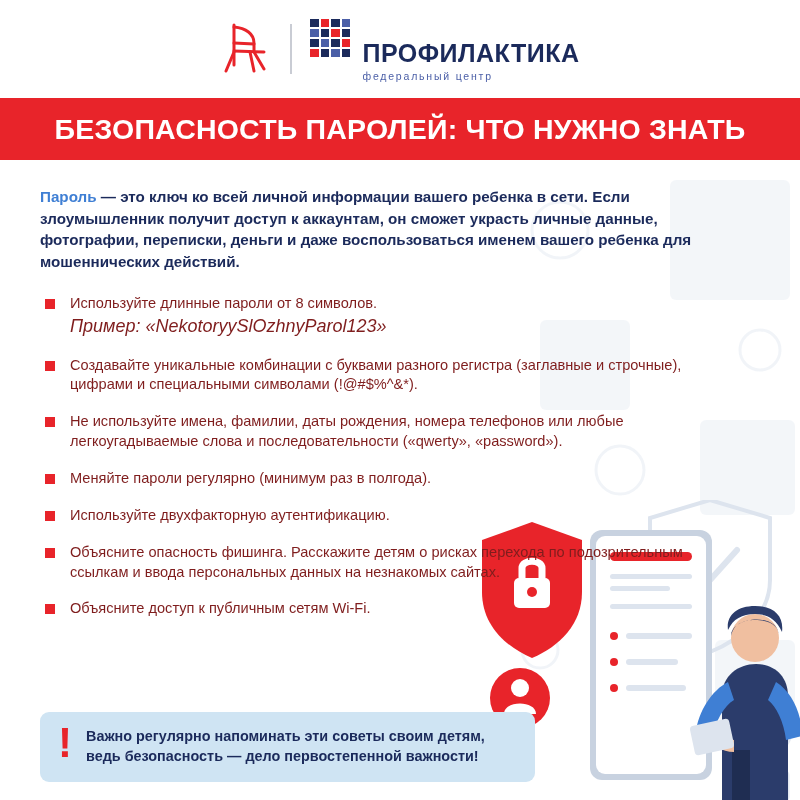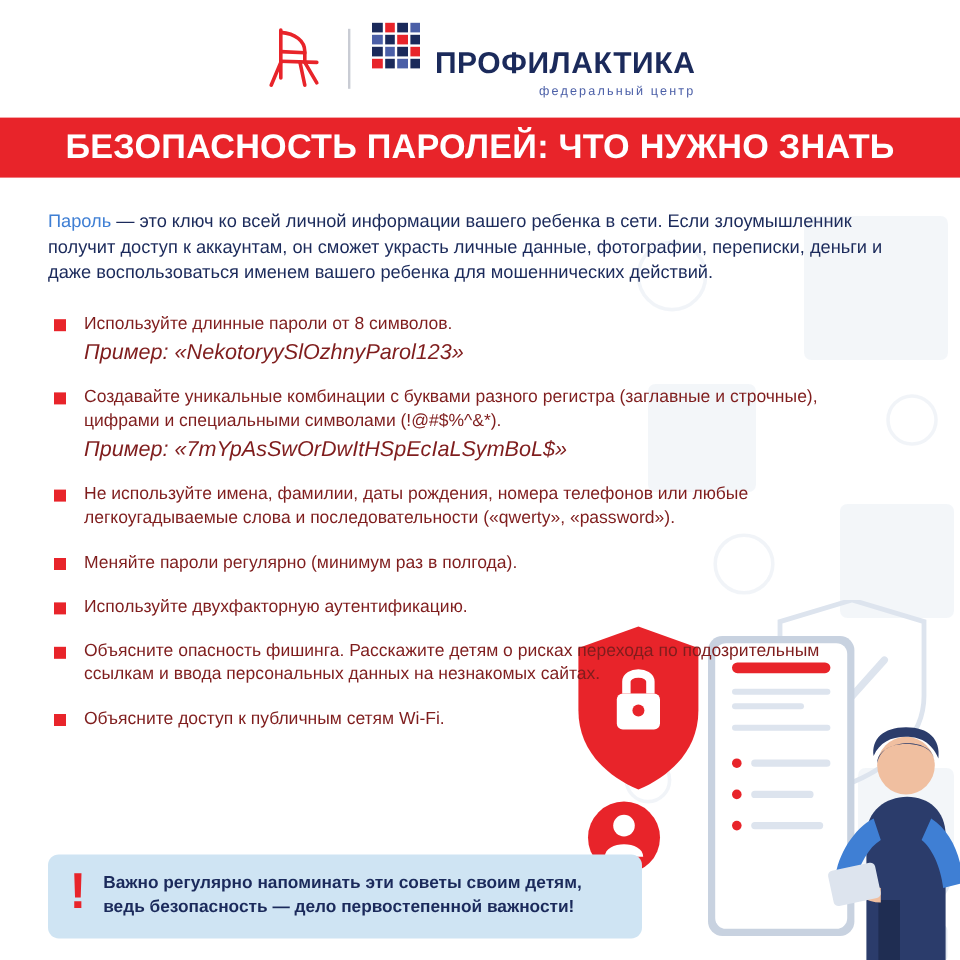"федеральный центр" .brand-sub { text-align: right -> left }
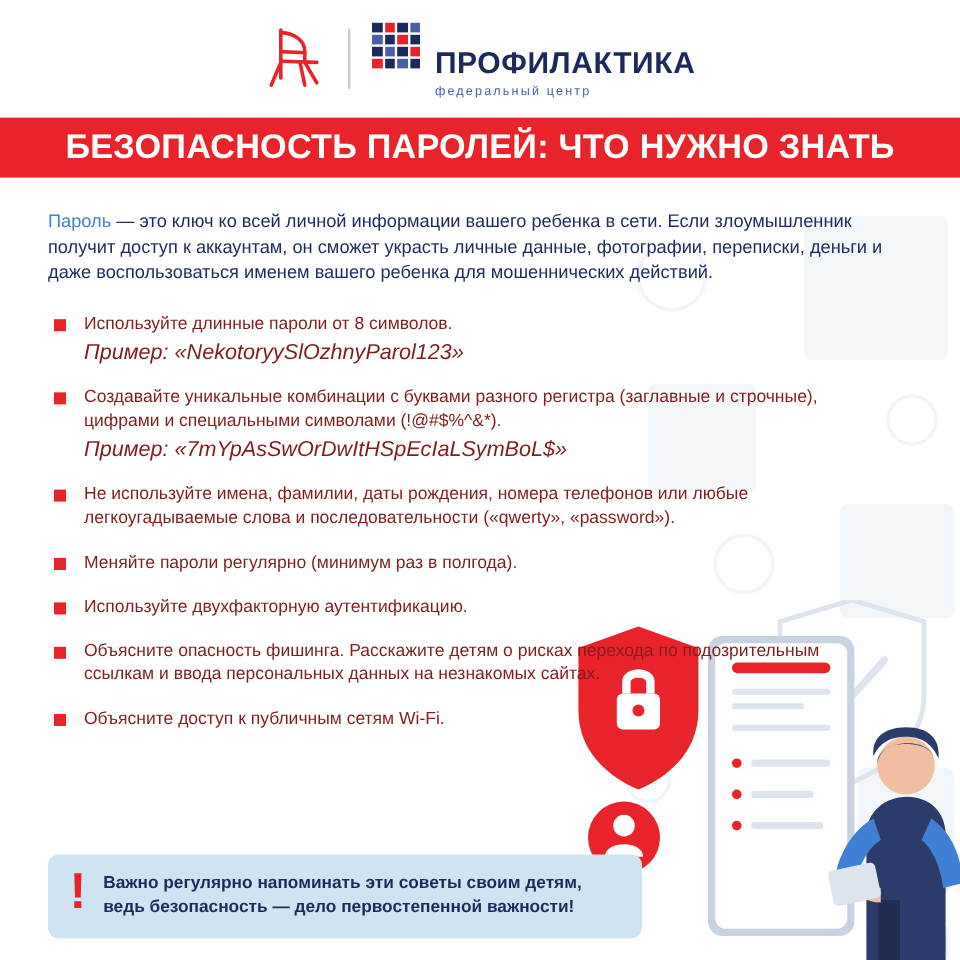"БЕЗОПАСНОСТЬ ПАРОЛЕЙ: ЧТО НУЖНО ЗНАТЬ" .title-bar { height: 50px -> 62px }
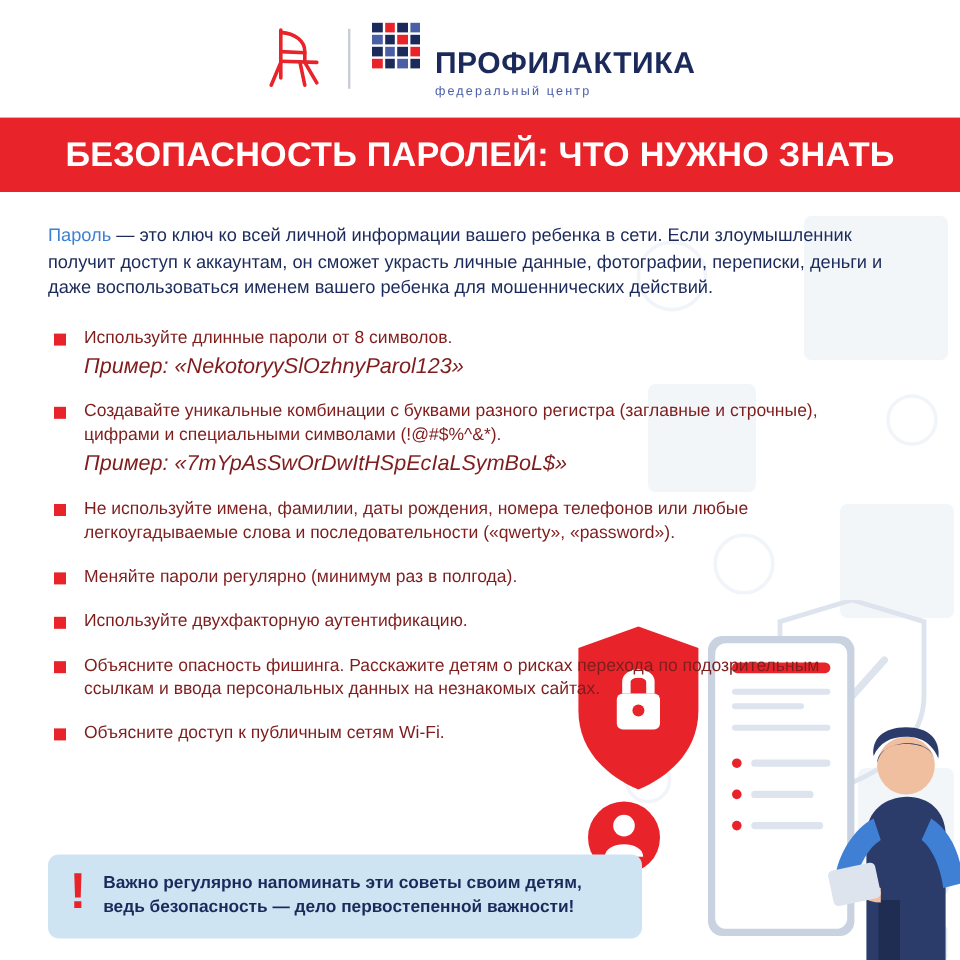"Пароль — это ключ ко" .lead { font-weight: normal -> bold }
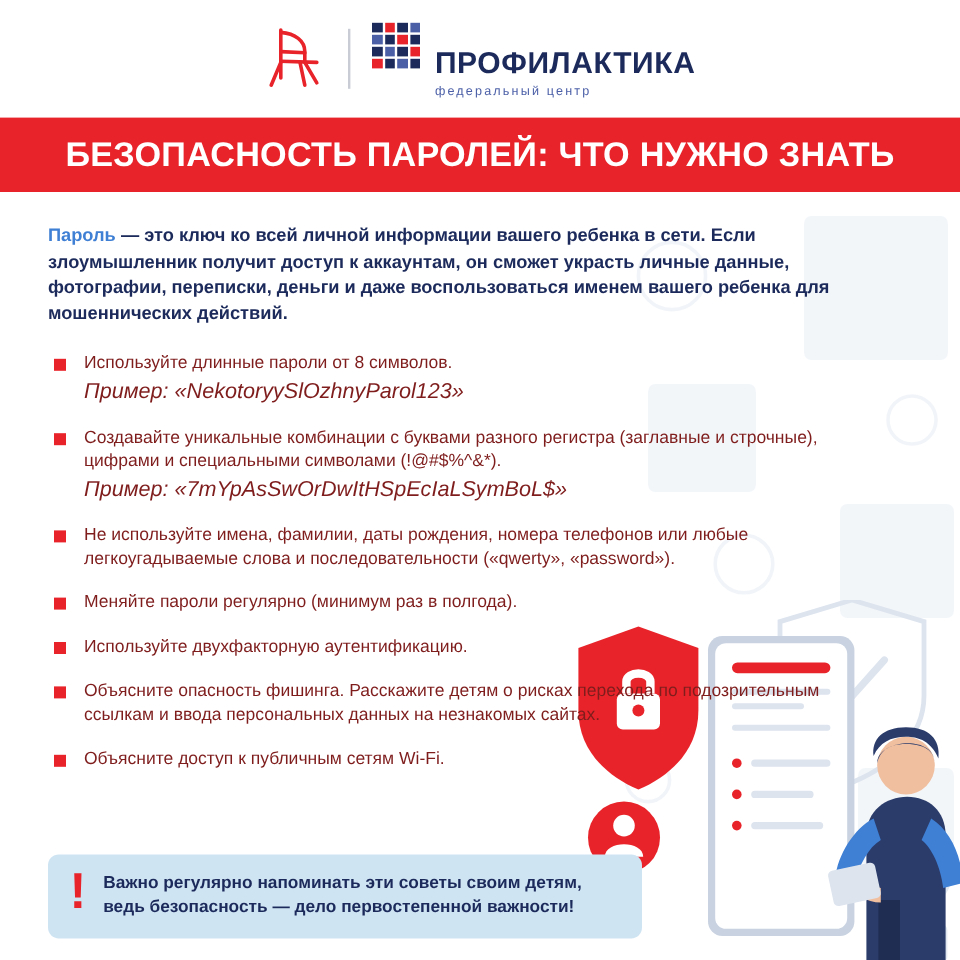"Пример: «7mYpAsSwOrDwItHSpEcIaLSymBoL$»" span.example { html: <span>Пример: «7mYpAsSwOrDwItHSpEcIaLSymBoL$»</span> -> none }
